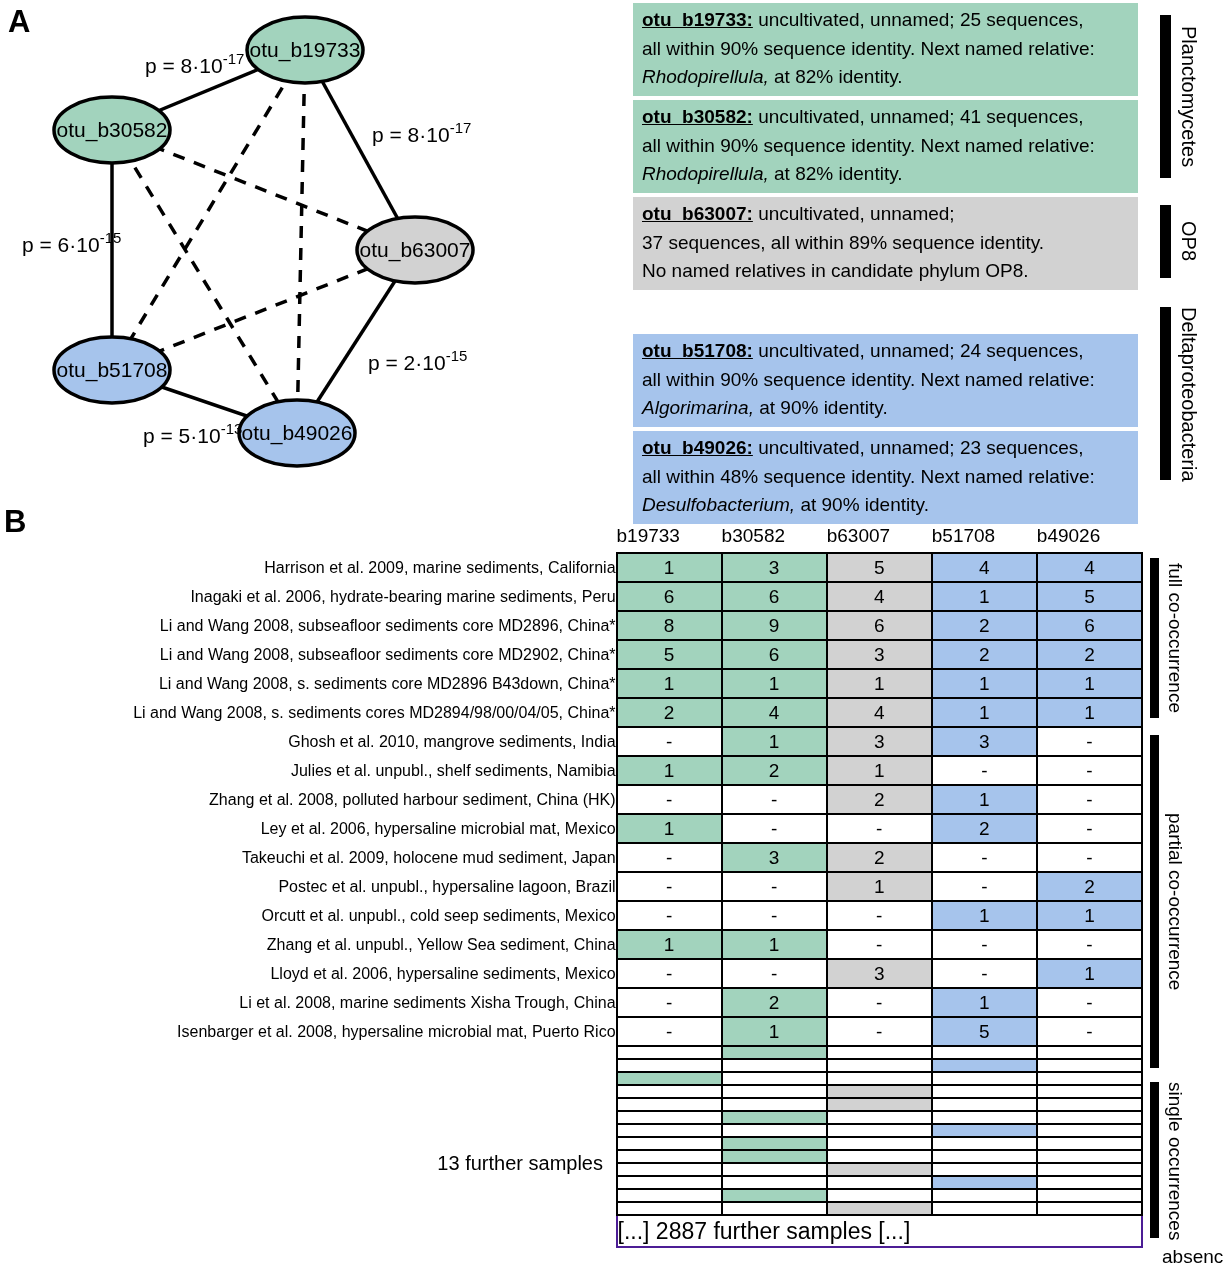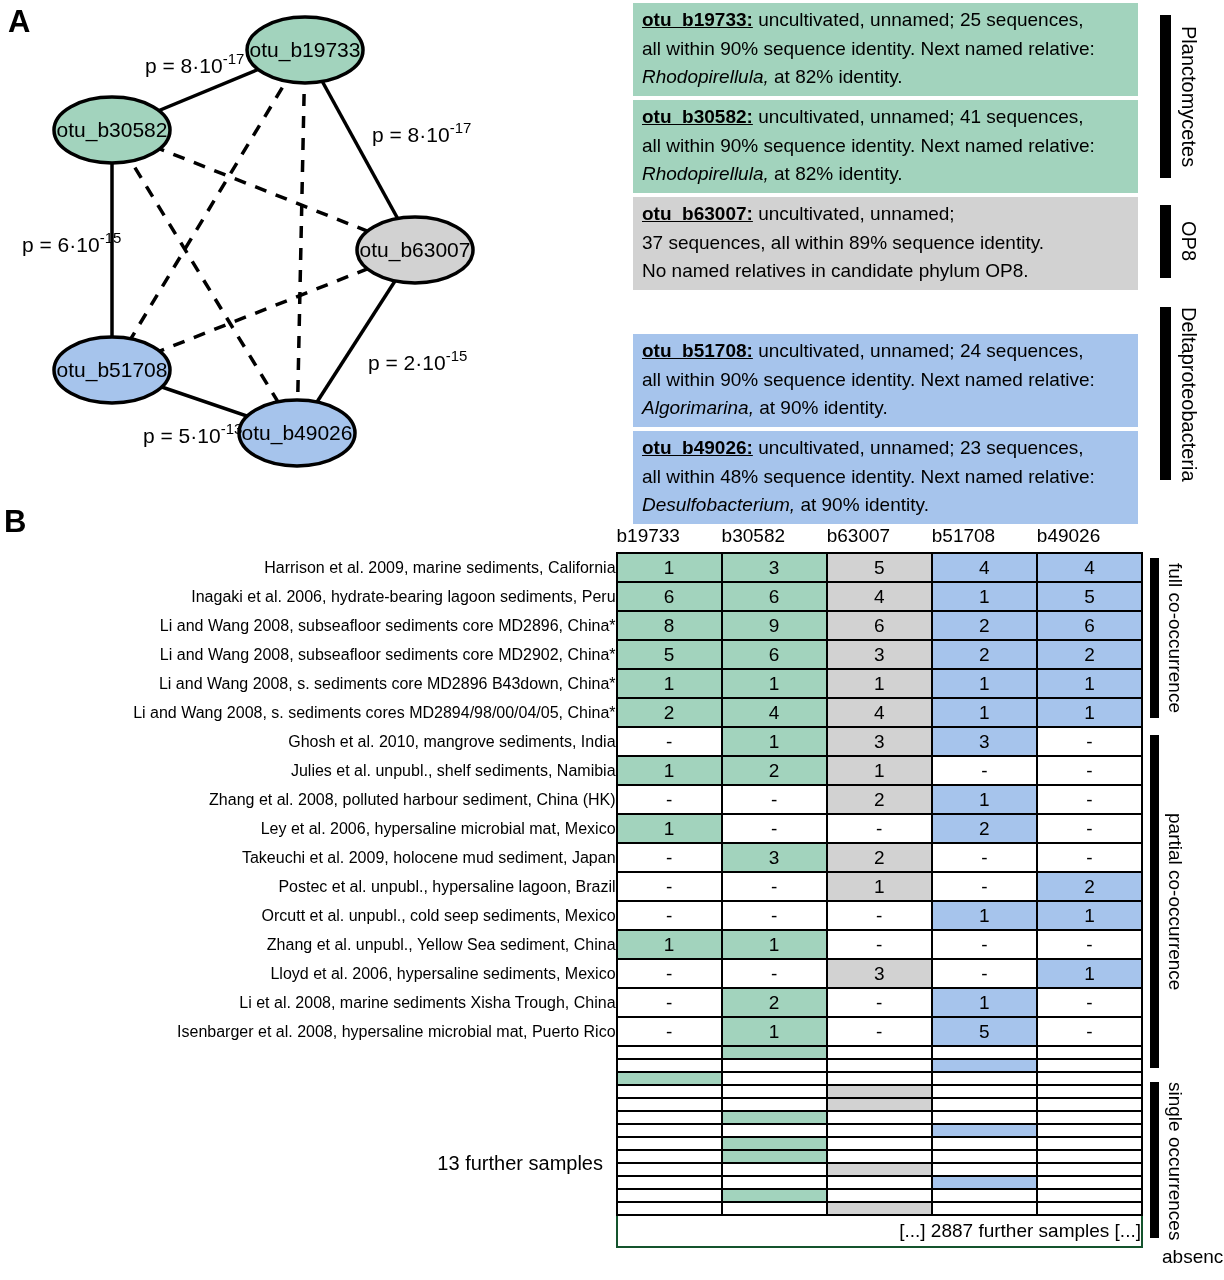"Inagaki et al. 2006, hydrate-bearing" td.lbl { text: lagoon -> marine }
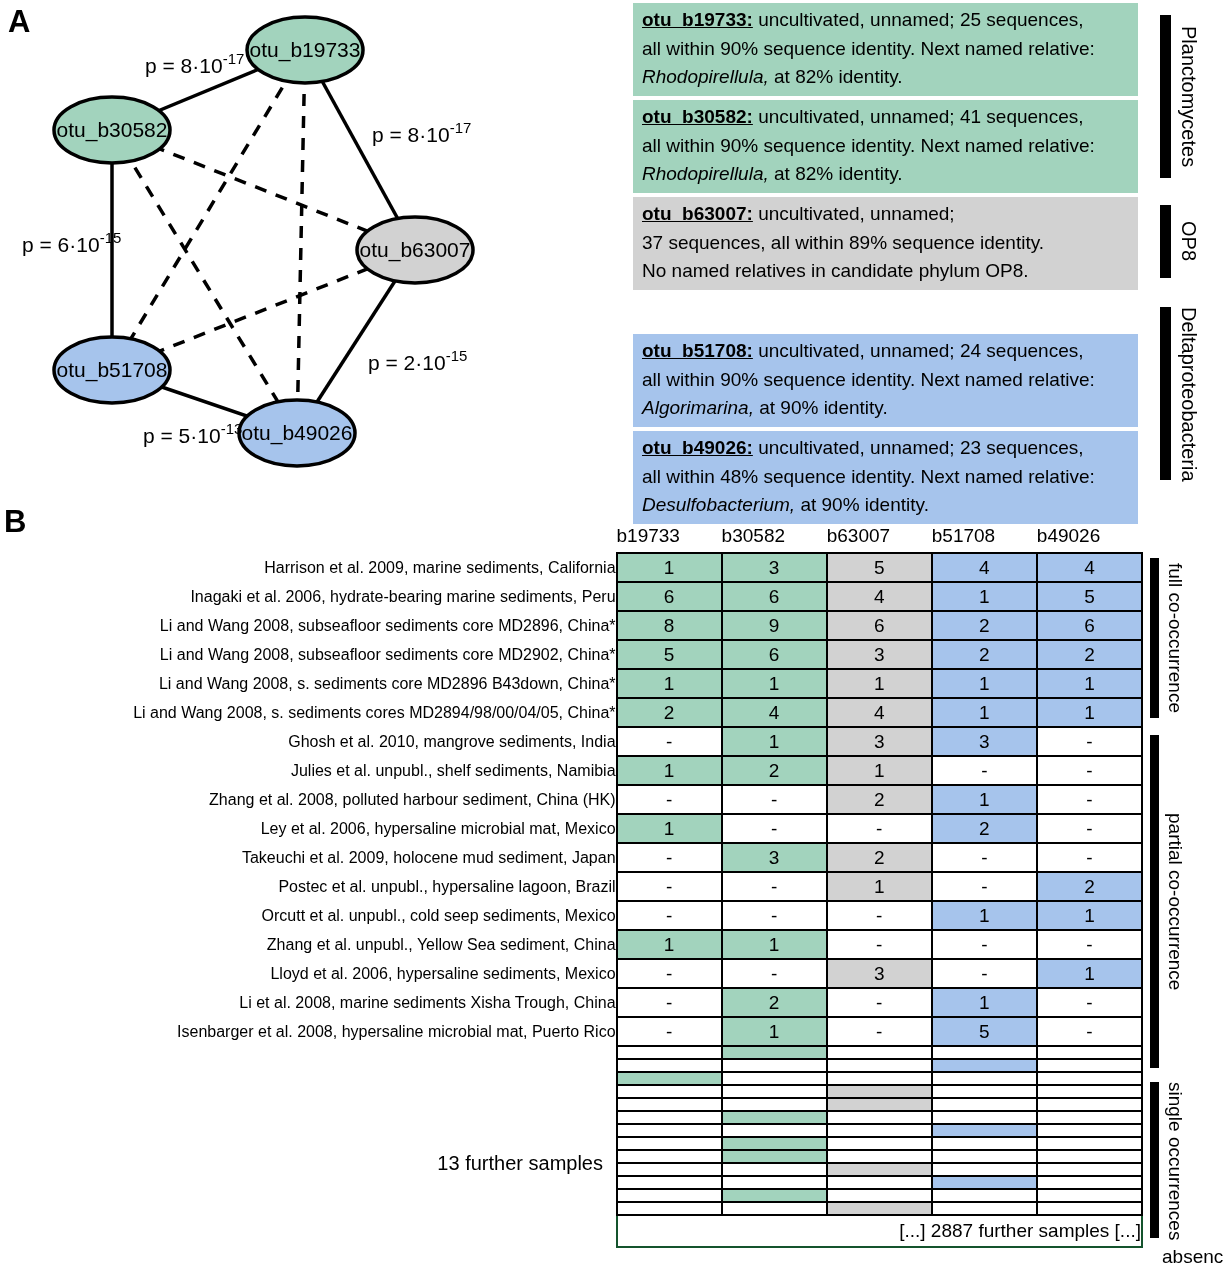"[...] 2887 further samples [...]" td.abs { border: 2px solid #14532d -> 2px solid #4c1d95; font-size: 19px -> 23px; text-align: right -> left }
